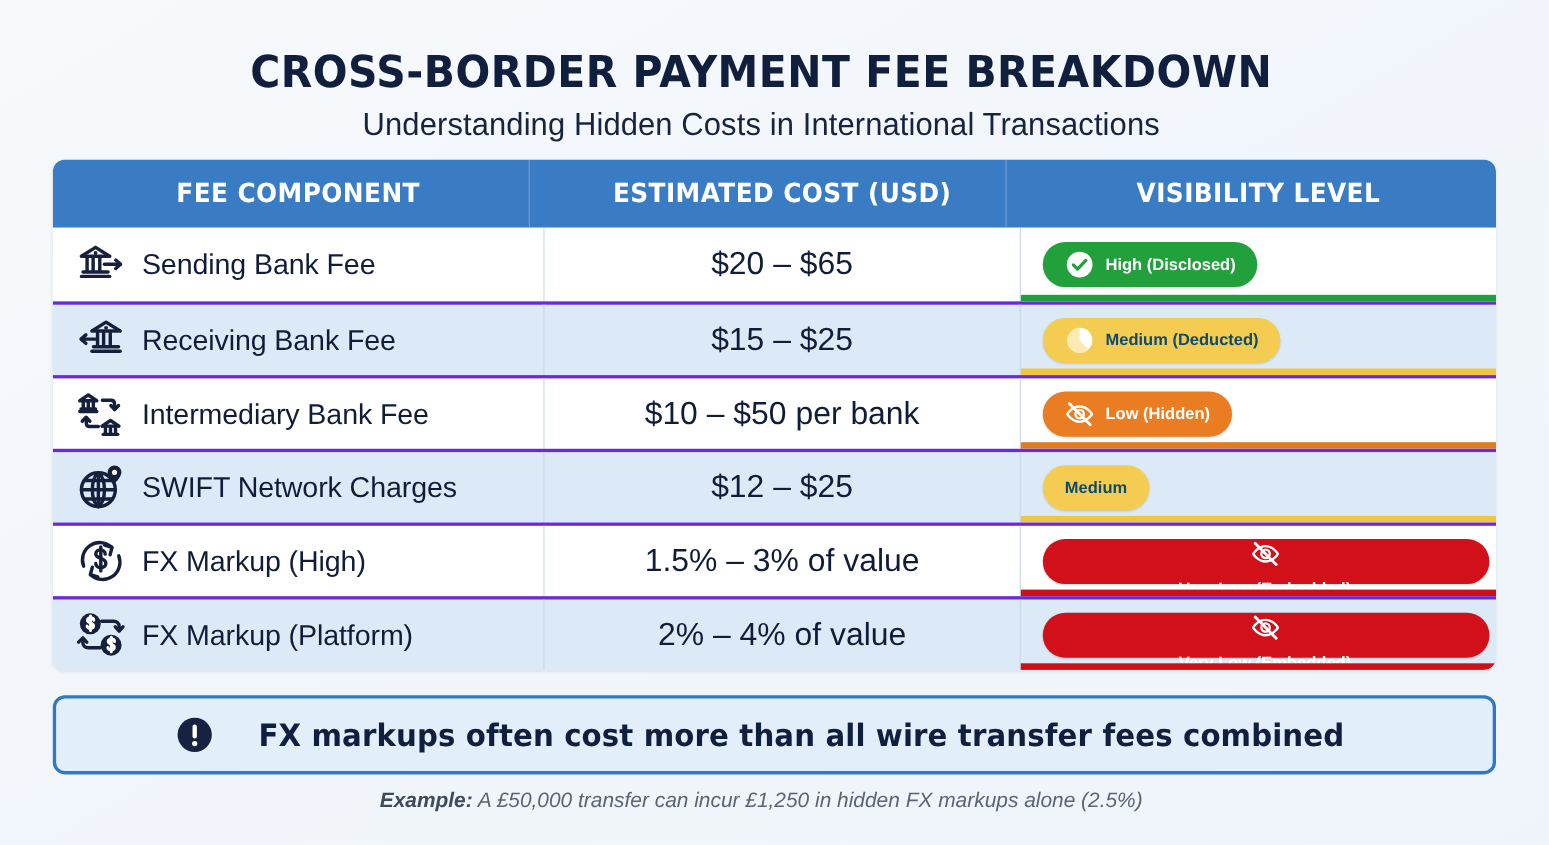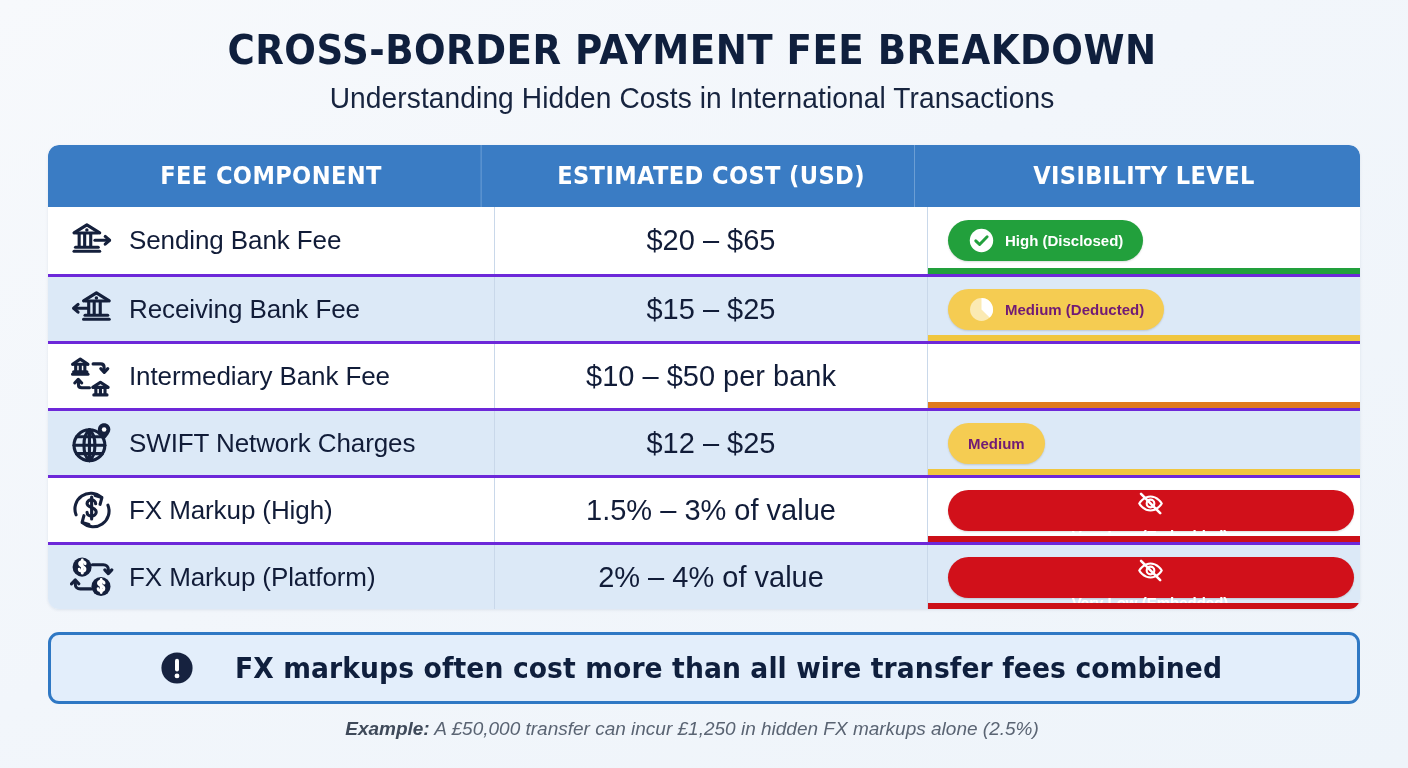"CROSS-BORDER PAYMENT FEE BREAKDOWN" .page { padding: 0 -> 16px }
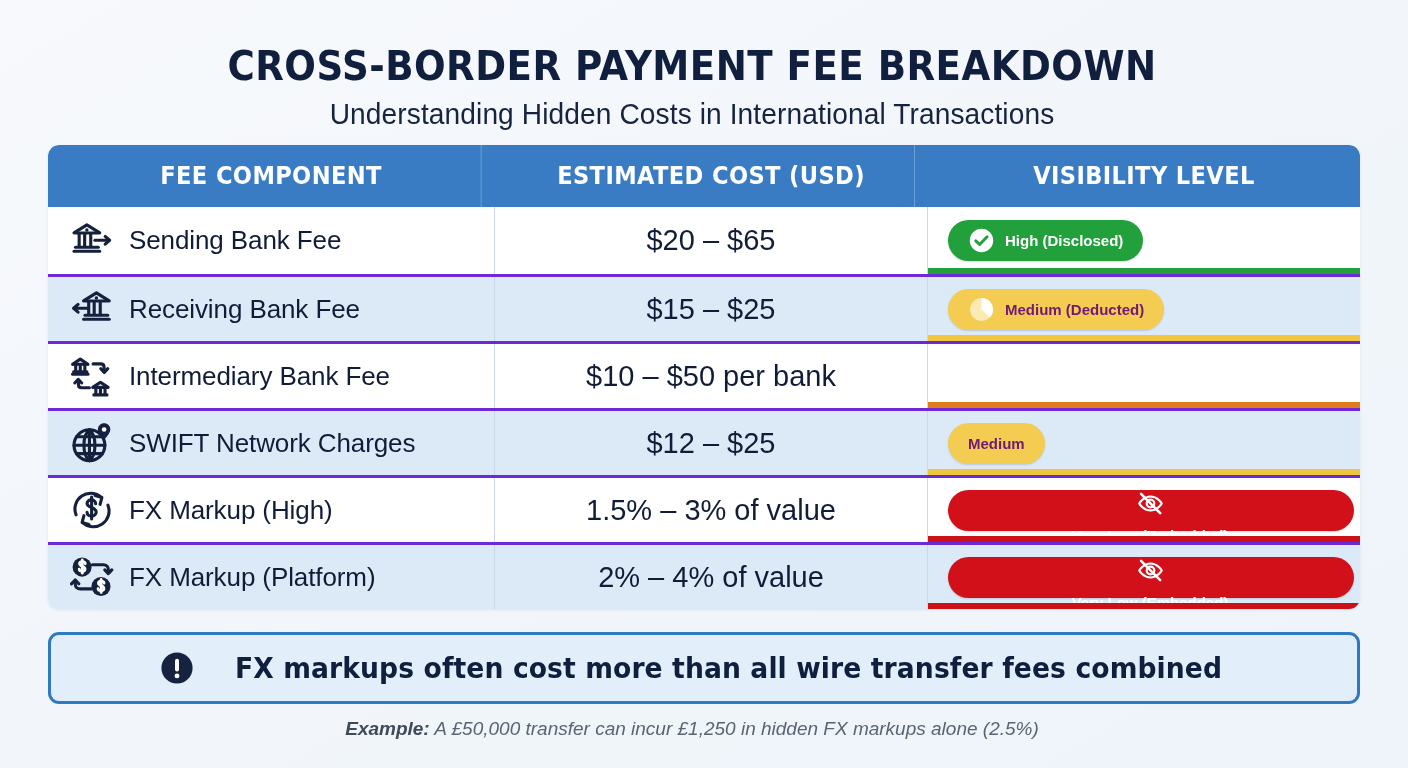"Medium (Deducted)" .badge.yellow { color: #701a75 -> #0c4a6e }
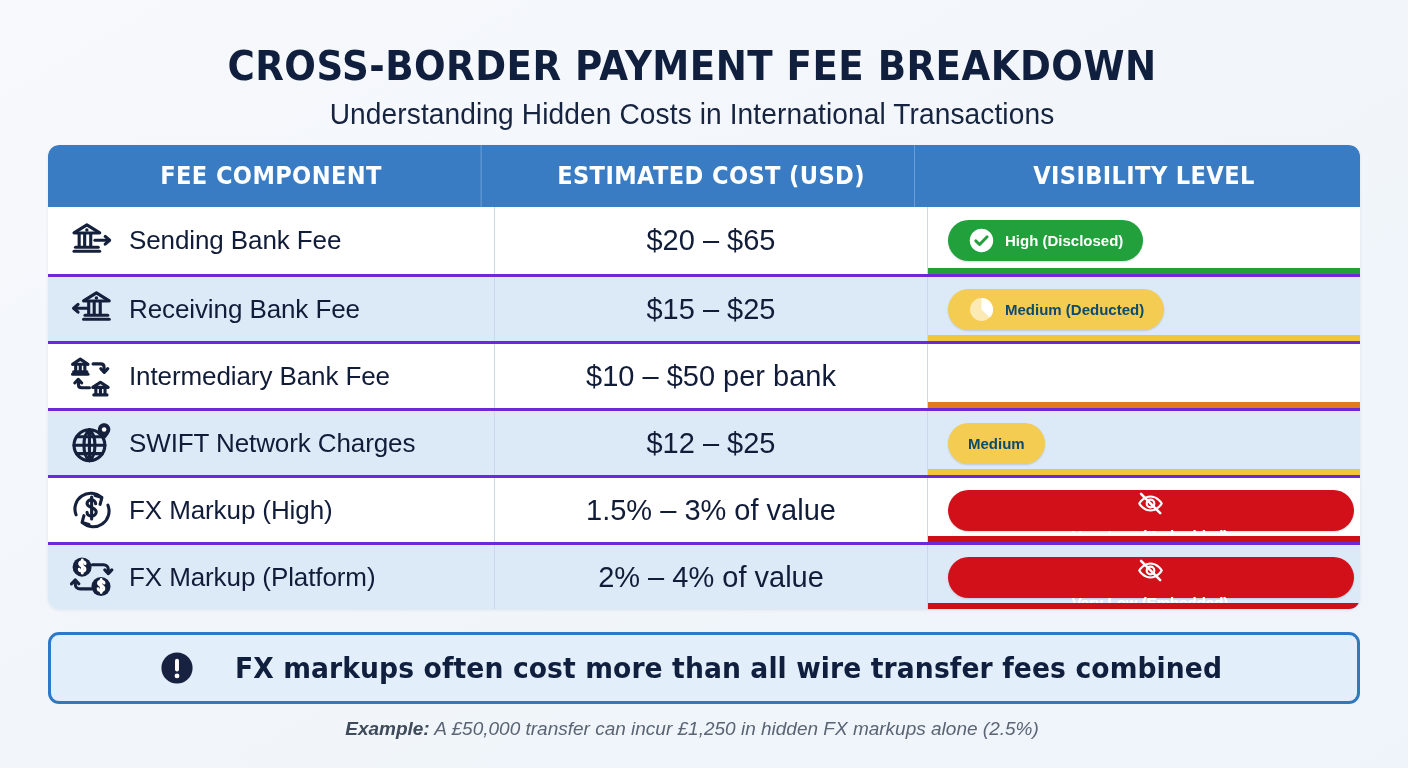"Low (Hidden)" span.badge { html: none -> <span> <span> <svg> <g> <path></path> <circle></circle> <path></path> </g> </svg> </span> <span>Low (Hidden)</span> </span> }
